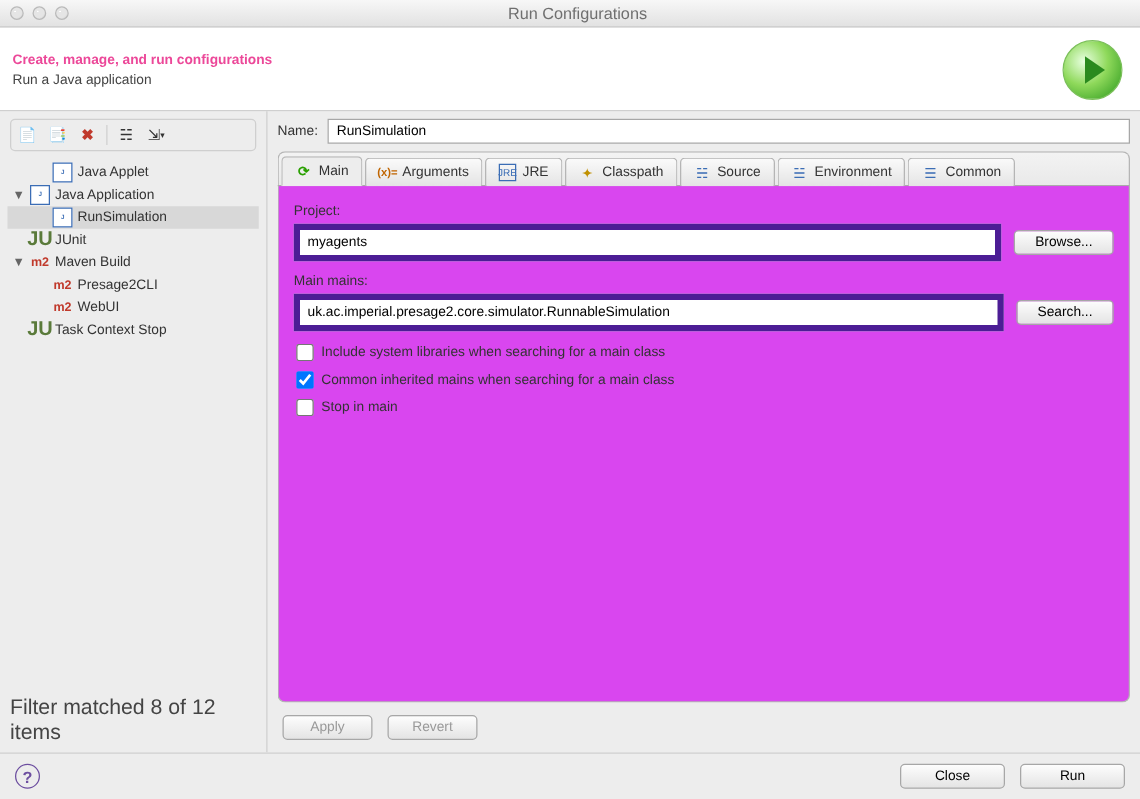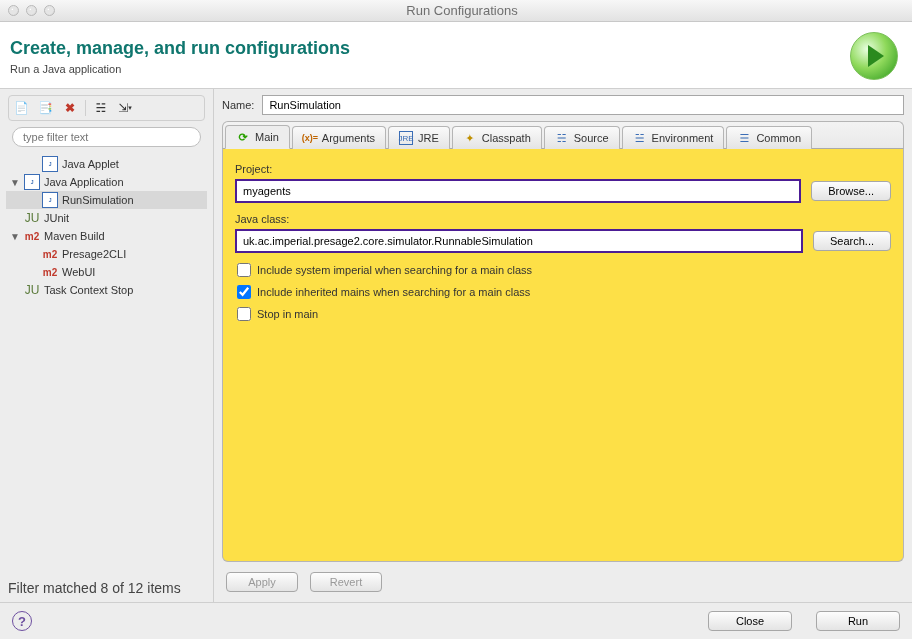"Create, manage, and run configurations" .header h1 { color: #0f766e -> #ec4899; font-size: 18px -> 11px }
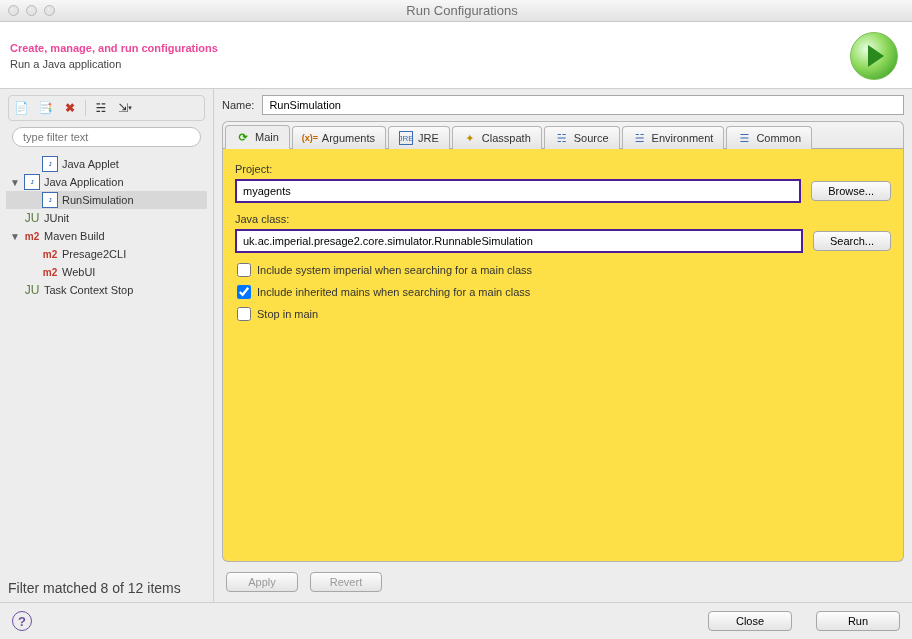"type filter text" div.sb-filter { html: <div> <input> </div> -> none }
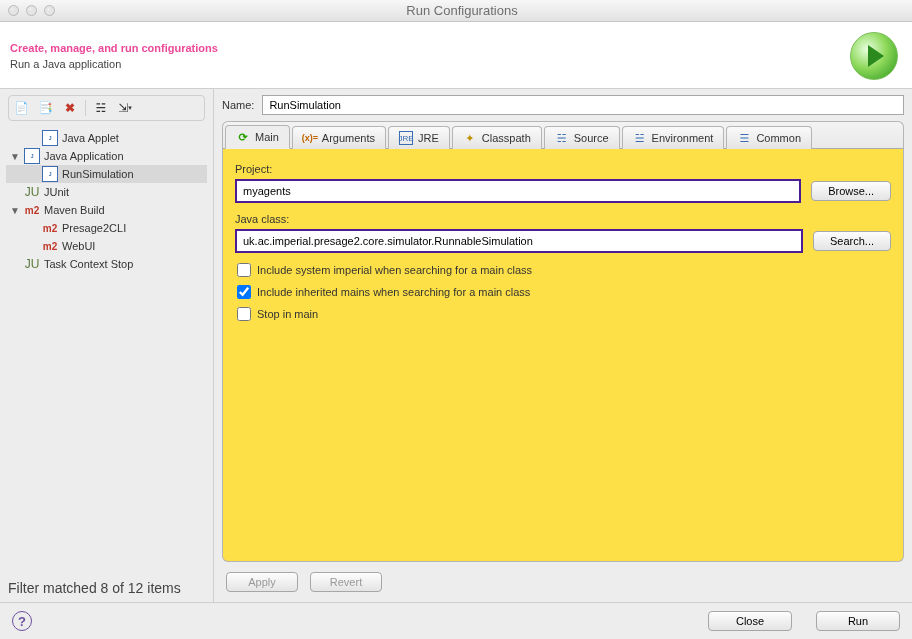"Project:" .tab-body { background: #fde047 -> #d946ef }
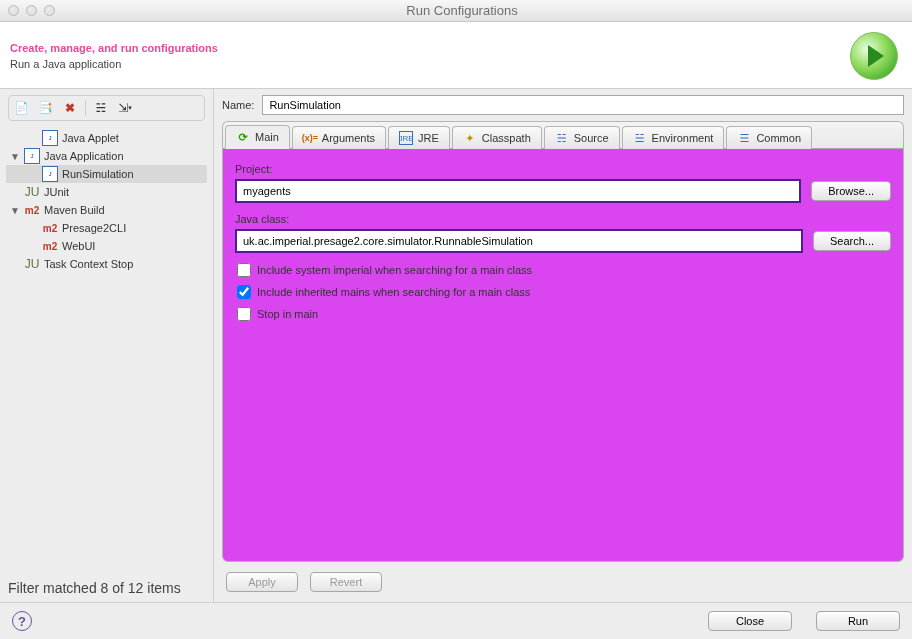"JU" .ico-junit { font-size: 12px -> 16px; font-weight: normal -> bold }
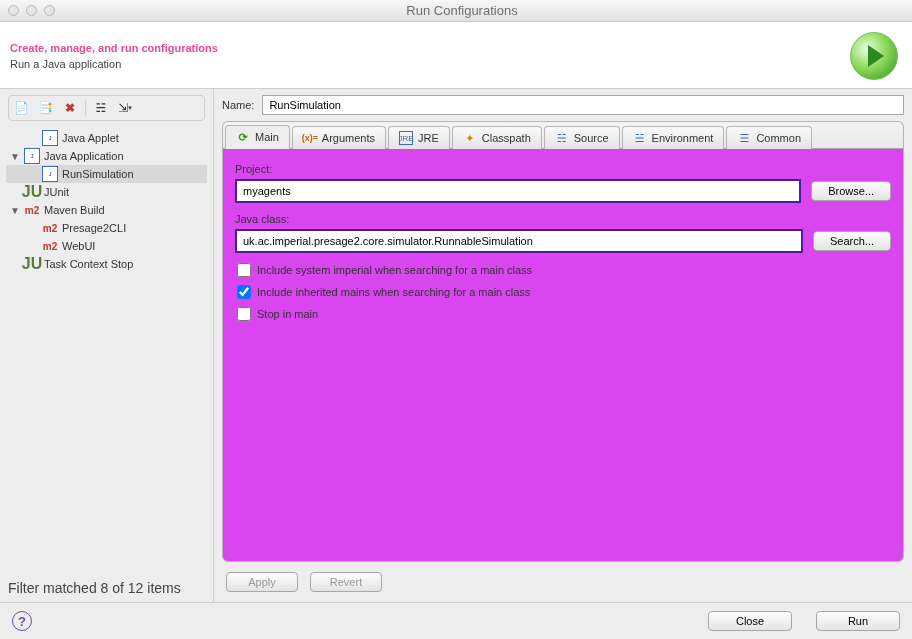"myagents" .frow input[type=text] { border: 2px solid #4c1d95 -> 5px solid #4c1d95 }
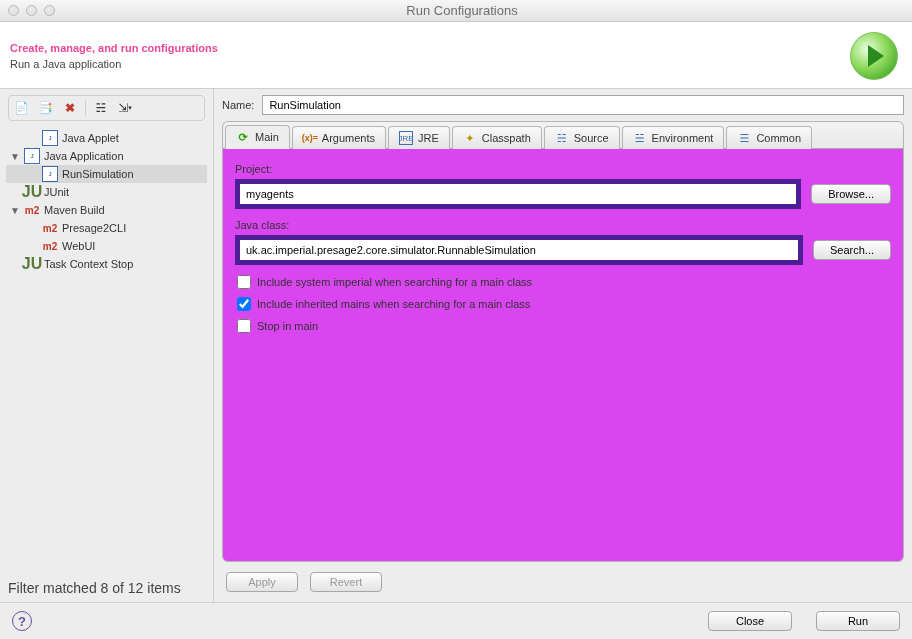"Java class:" div.fldlabel { text: Java class -> Main mains }
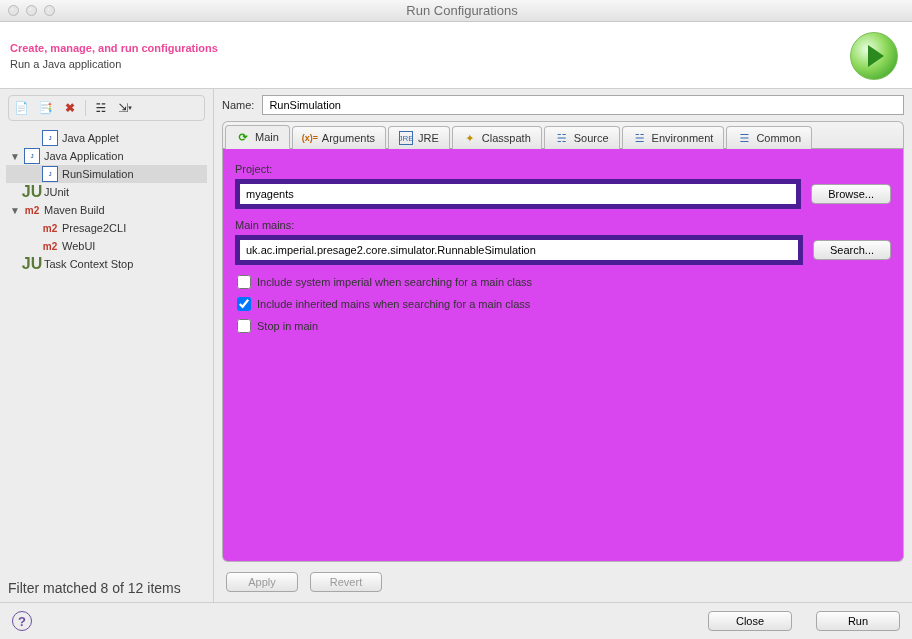"Include system imperial when searching" span { text: imperial -> libraries }
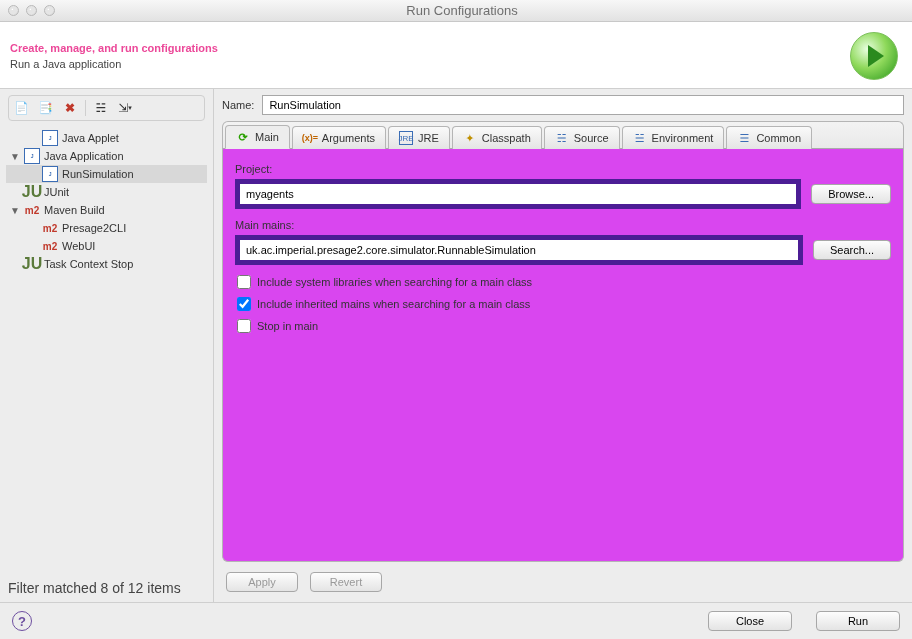"Include inherited mains when searching" span { text: Include -> Common }
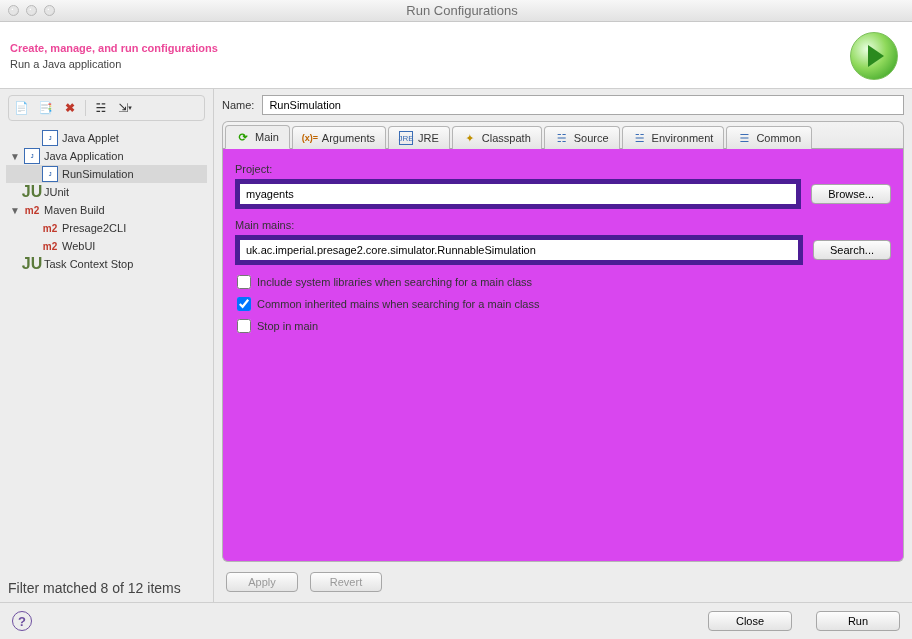"Filter matched 8 of 12" .sidebar .status { font-size: 14px -> 17px }
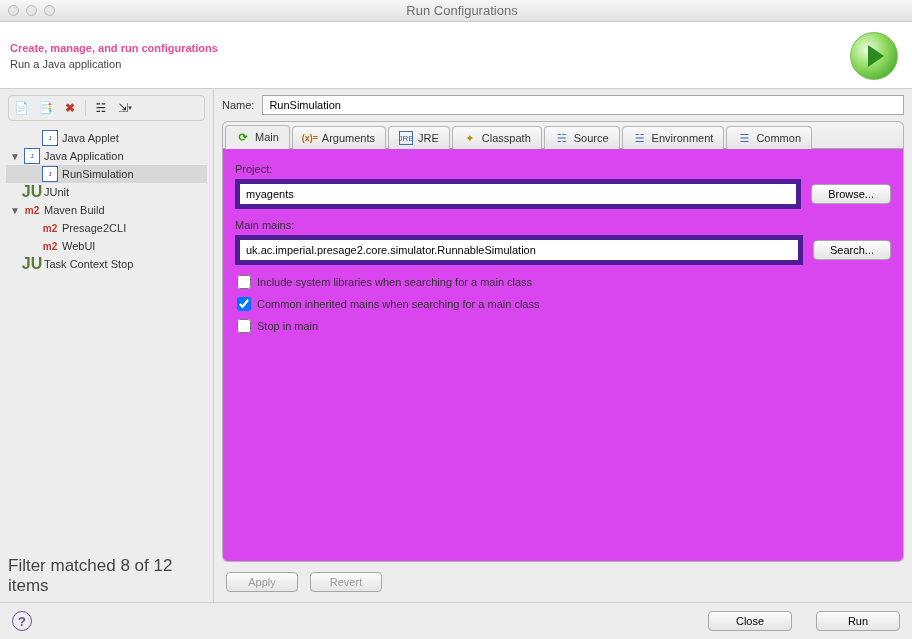"Close" .footer .actions { gap: 24px -> 12px }
